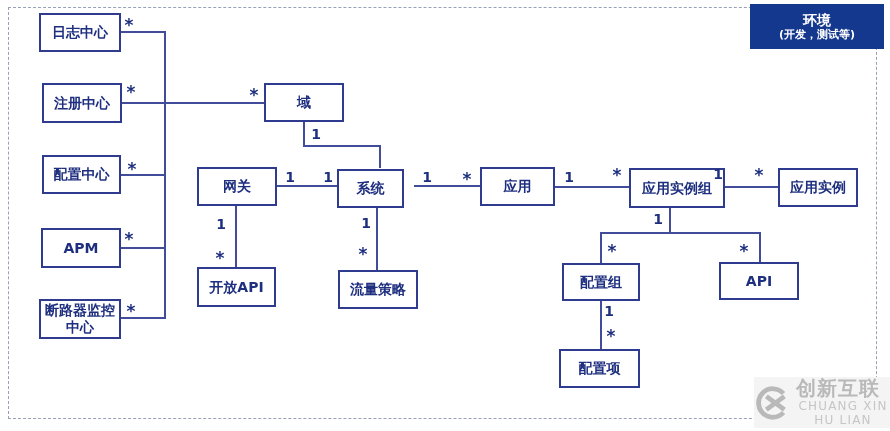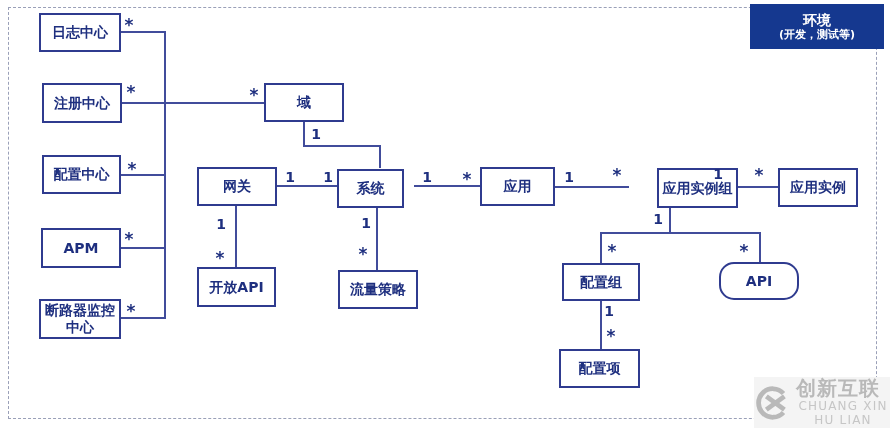"应用实例组" div.node { margin-left: 28px -> none; width: 81px -> 96px }
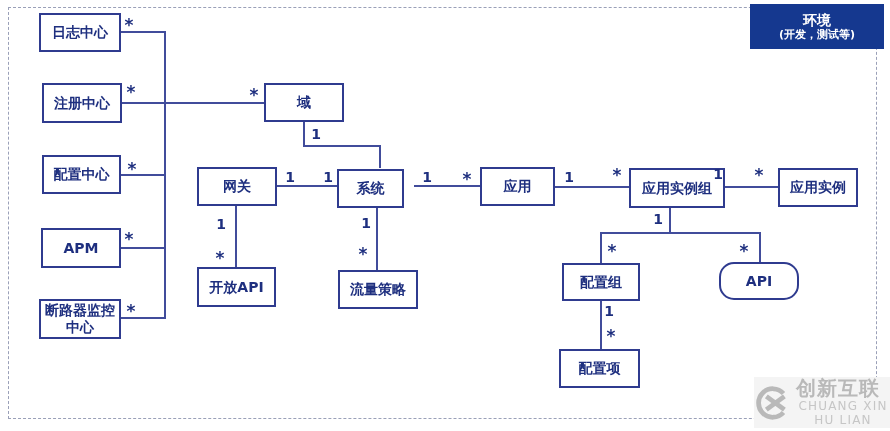"API" div.node { border-radius: 15px -> none }
